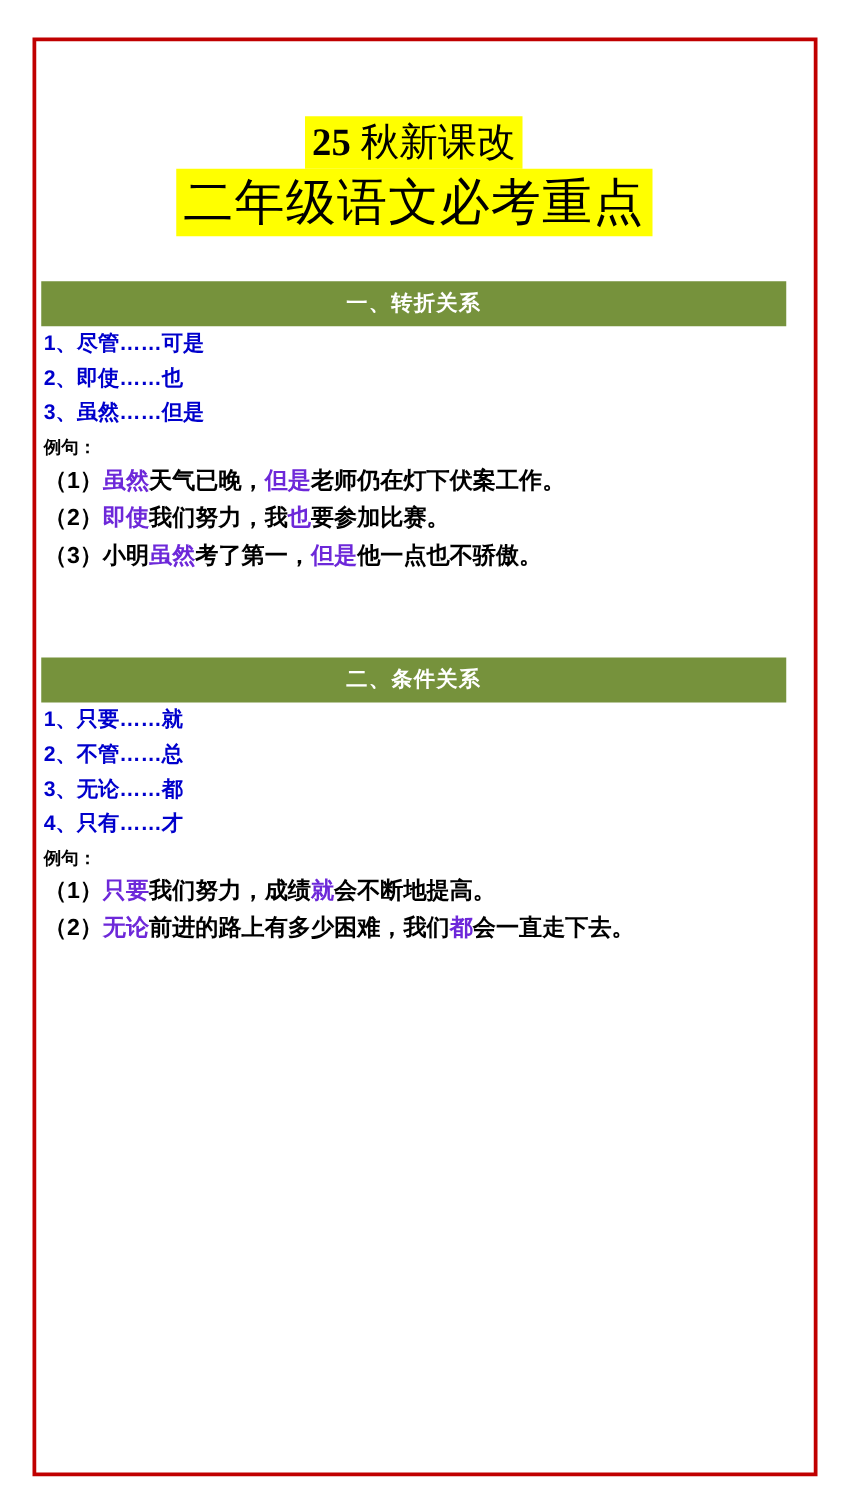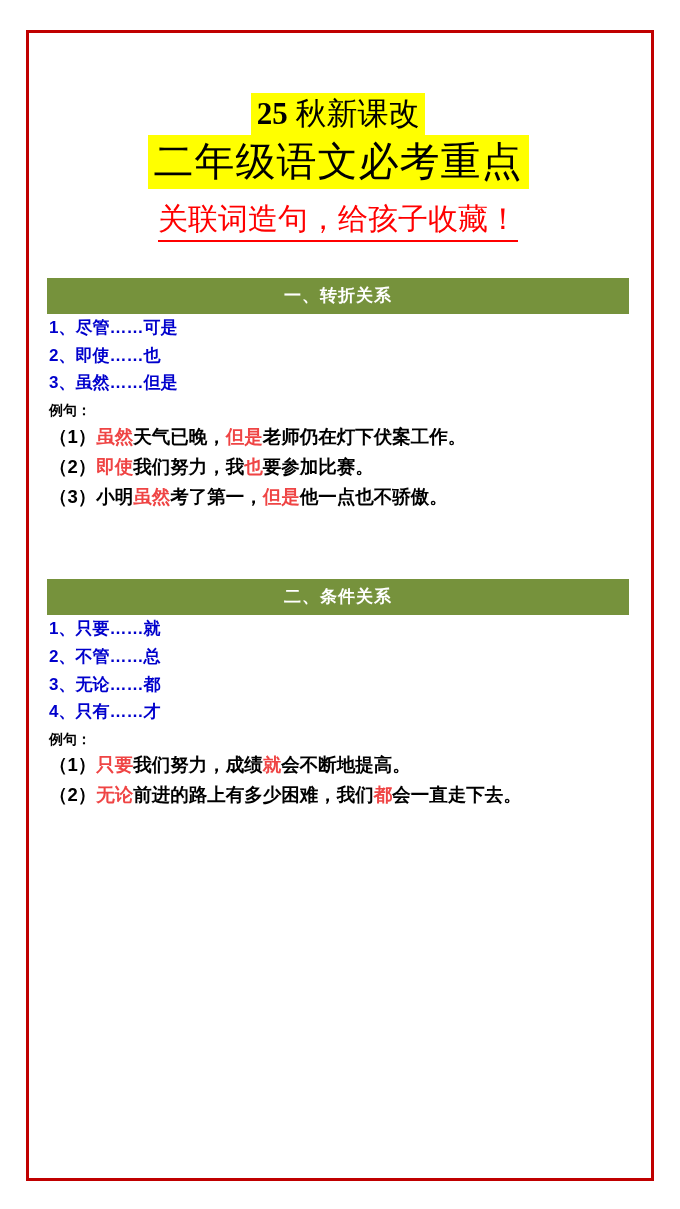"25 秋新课改" .frame { padding: 18px 22px 20px 18px -> 18px 22px 20px 4px }
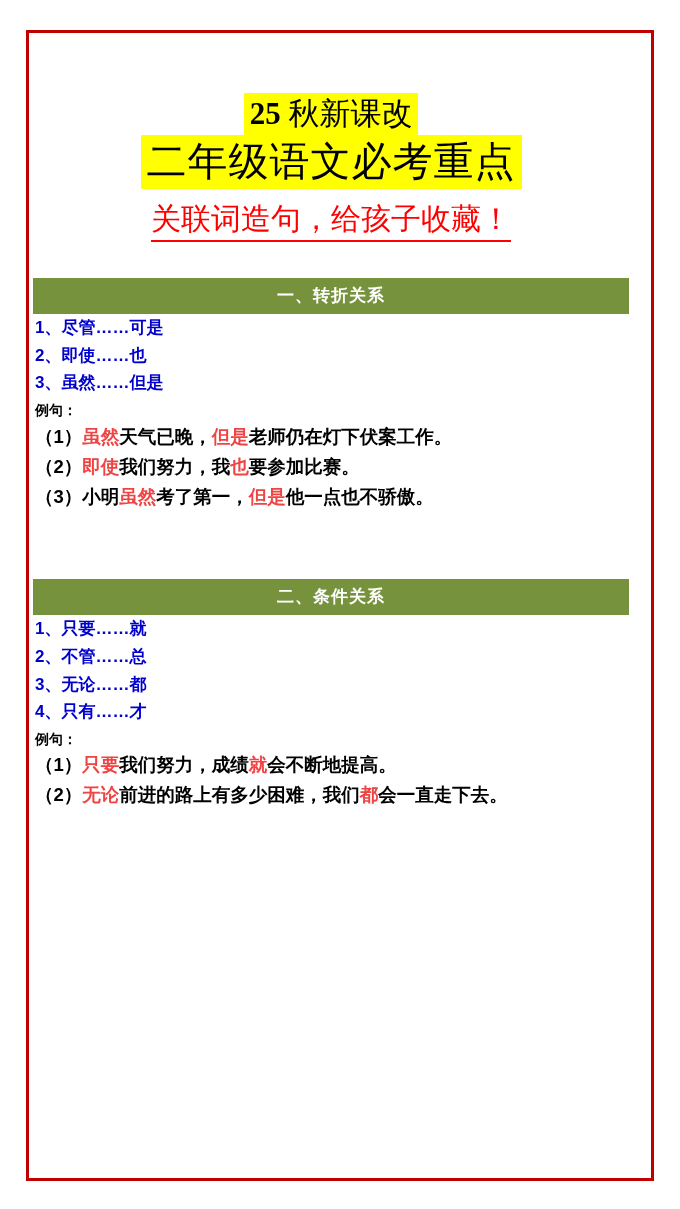"关联词造句，给孩子收藏！" div { html: <div> <span>关联词造句，给孩子收藏！</span> </div> -> none }
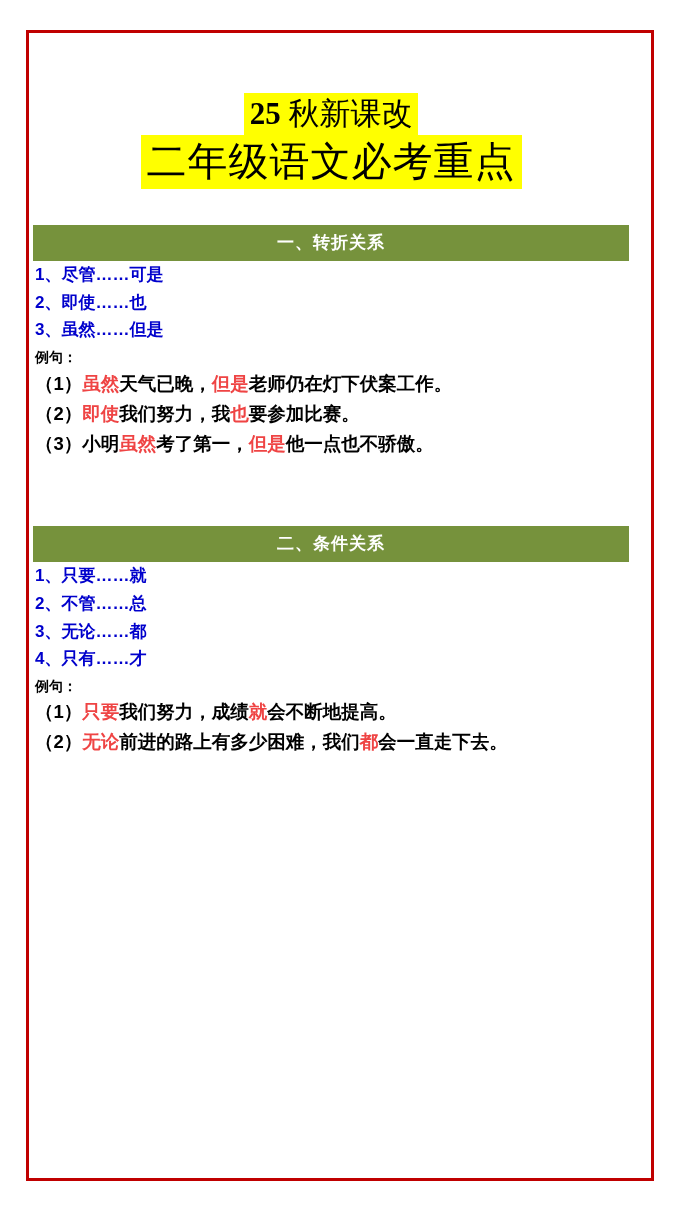"虽然" .kw { color: #ef4444 -> #6d28d9 }
